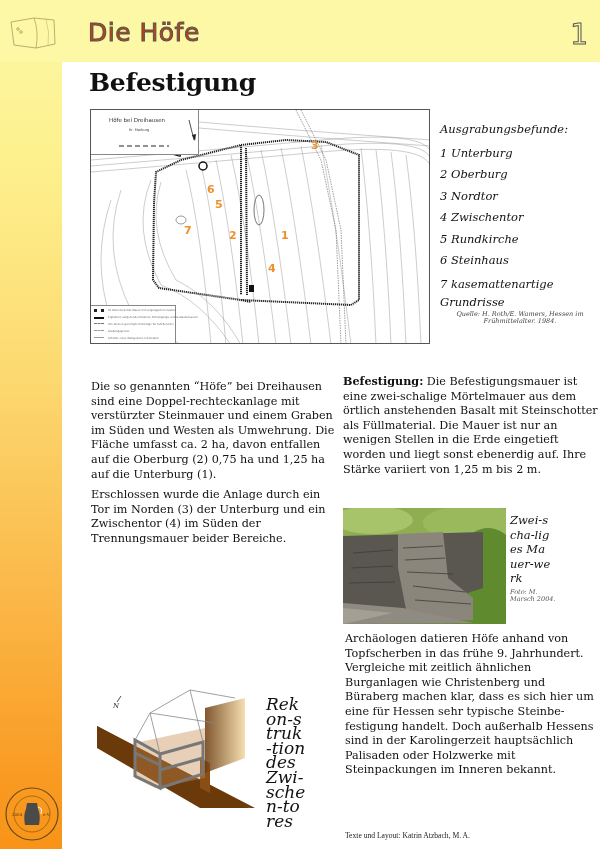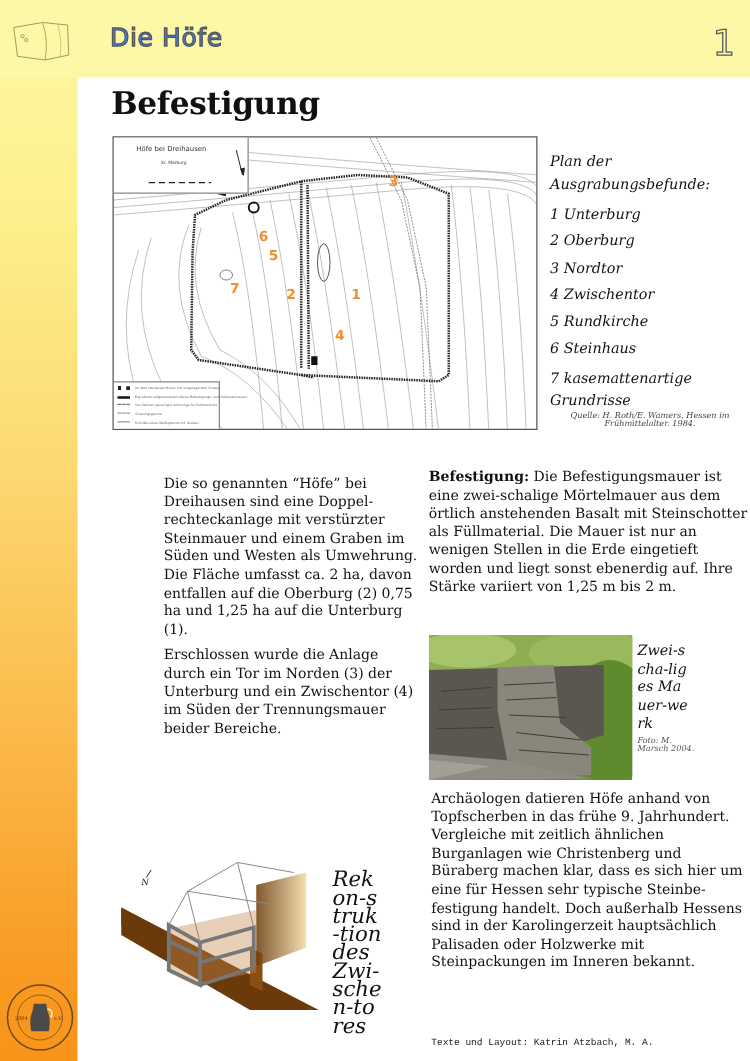"Die Höfe" .header-title { color: #3b82f6 -> #c2410c; font-size: 20px -> 25px }
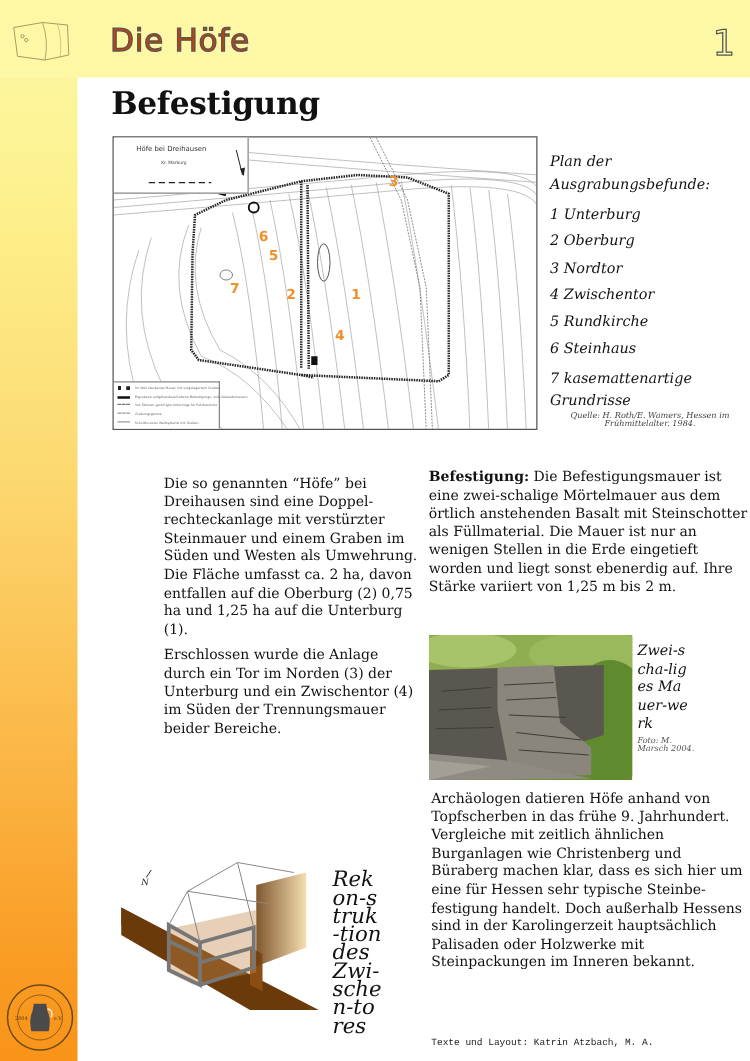"Plan der" div.legend-heading { html: <div>Plan der</div> -> none }
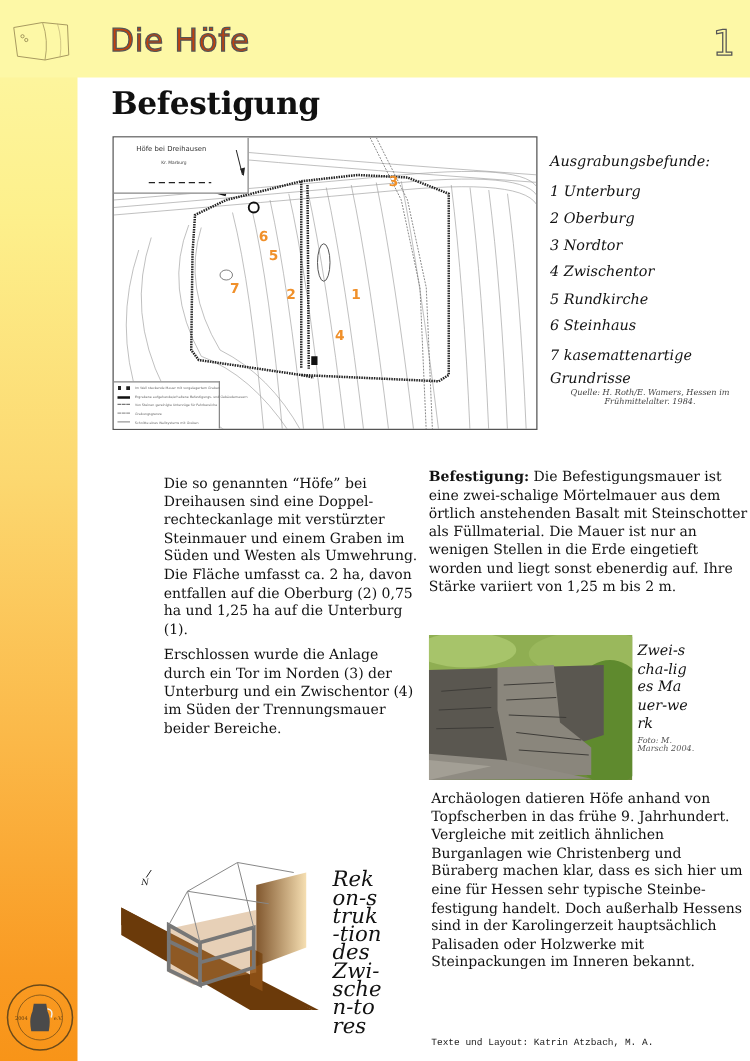"Die so genannten “Höfe” bei" .col-left p { margin-left: 40px -> none }
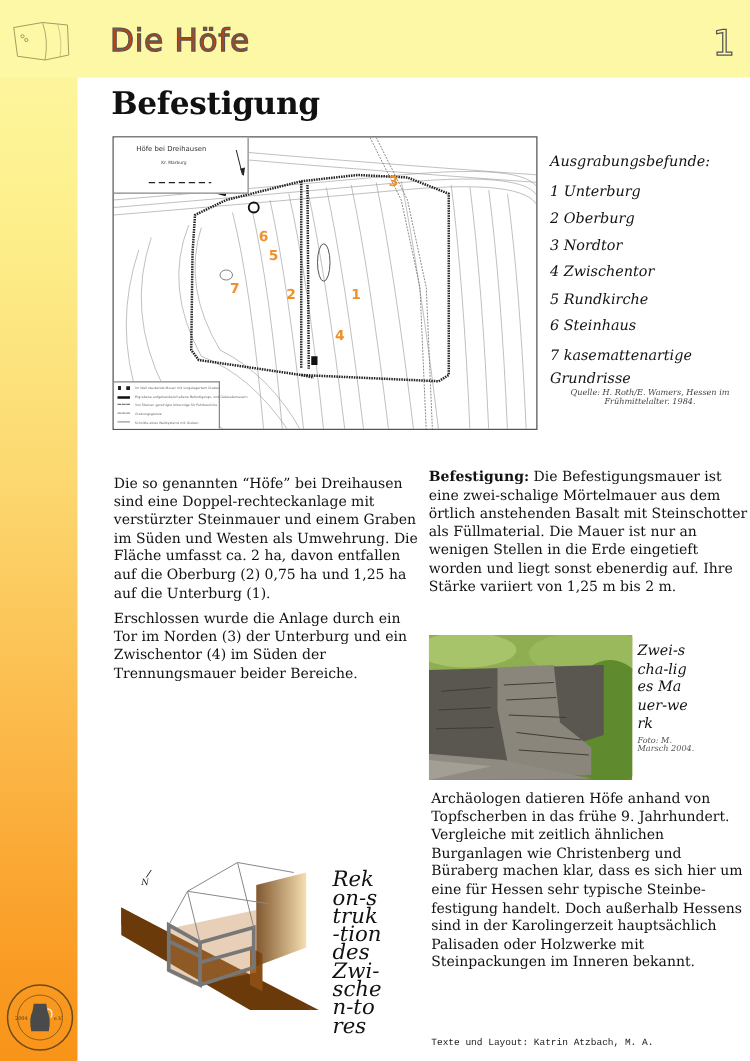"Texte und Layout: Katrin Atzbach," .credits { font-family: Liberation Mono, monospace -> Liberation Serif, serif }
